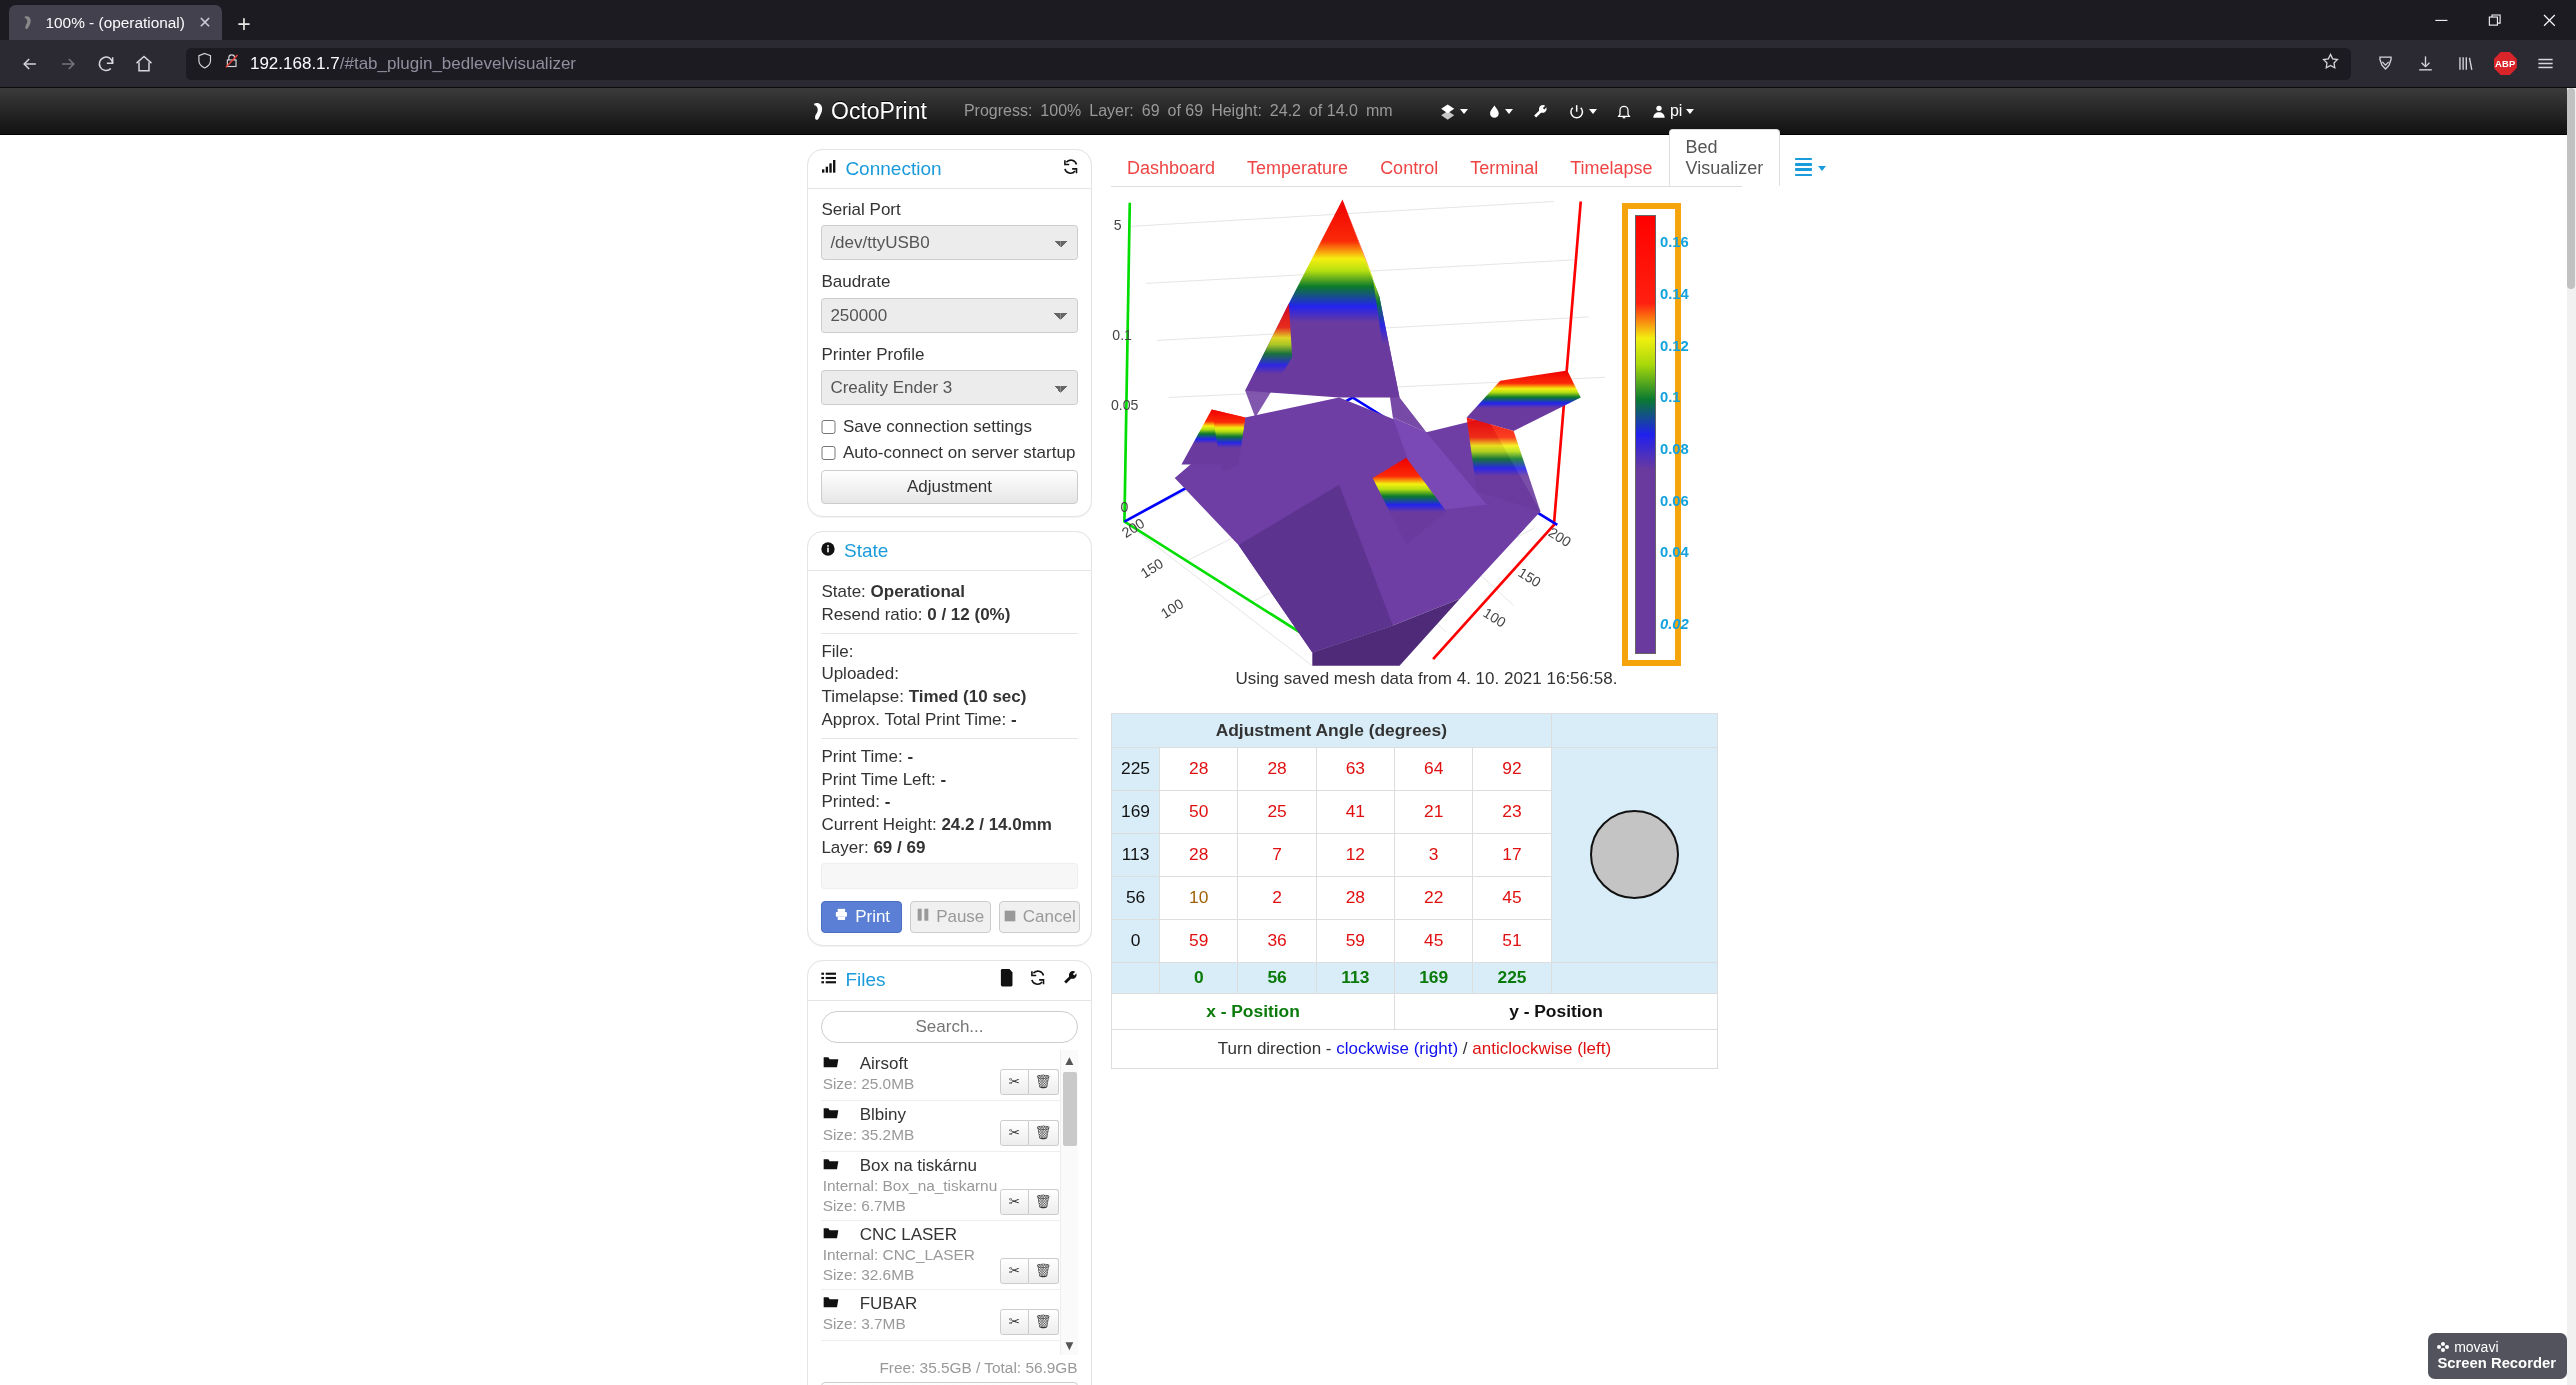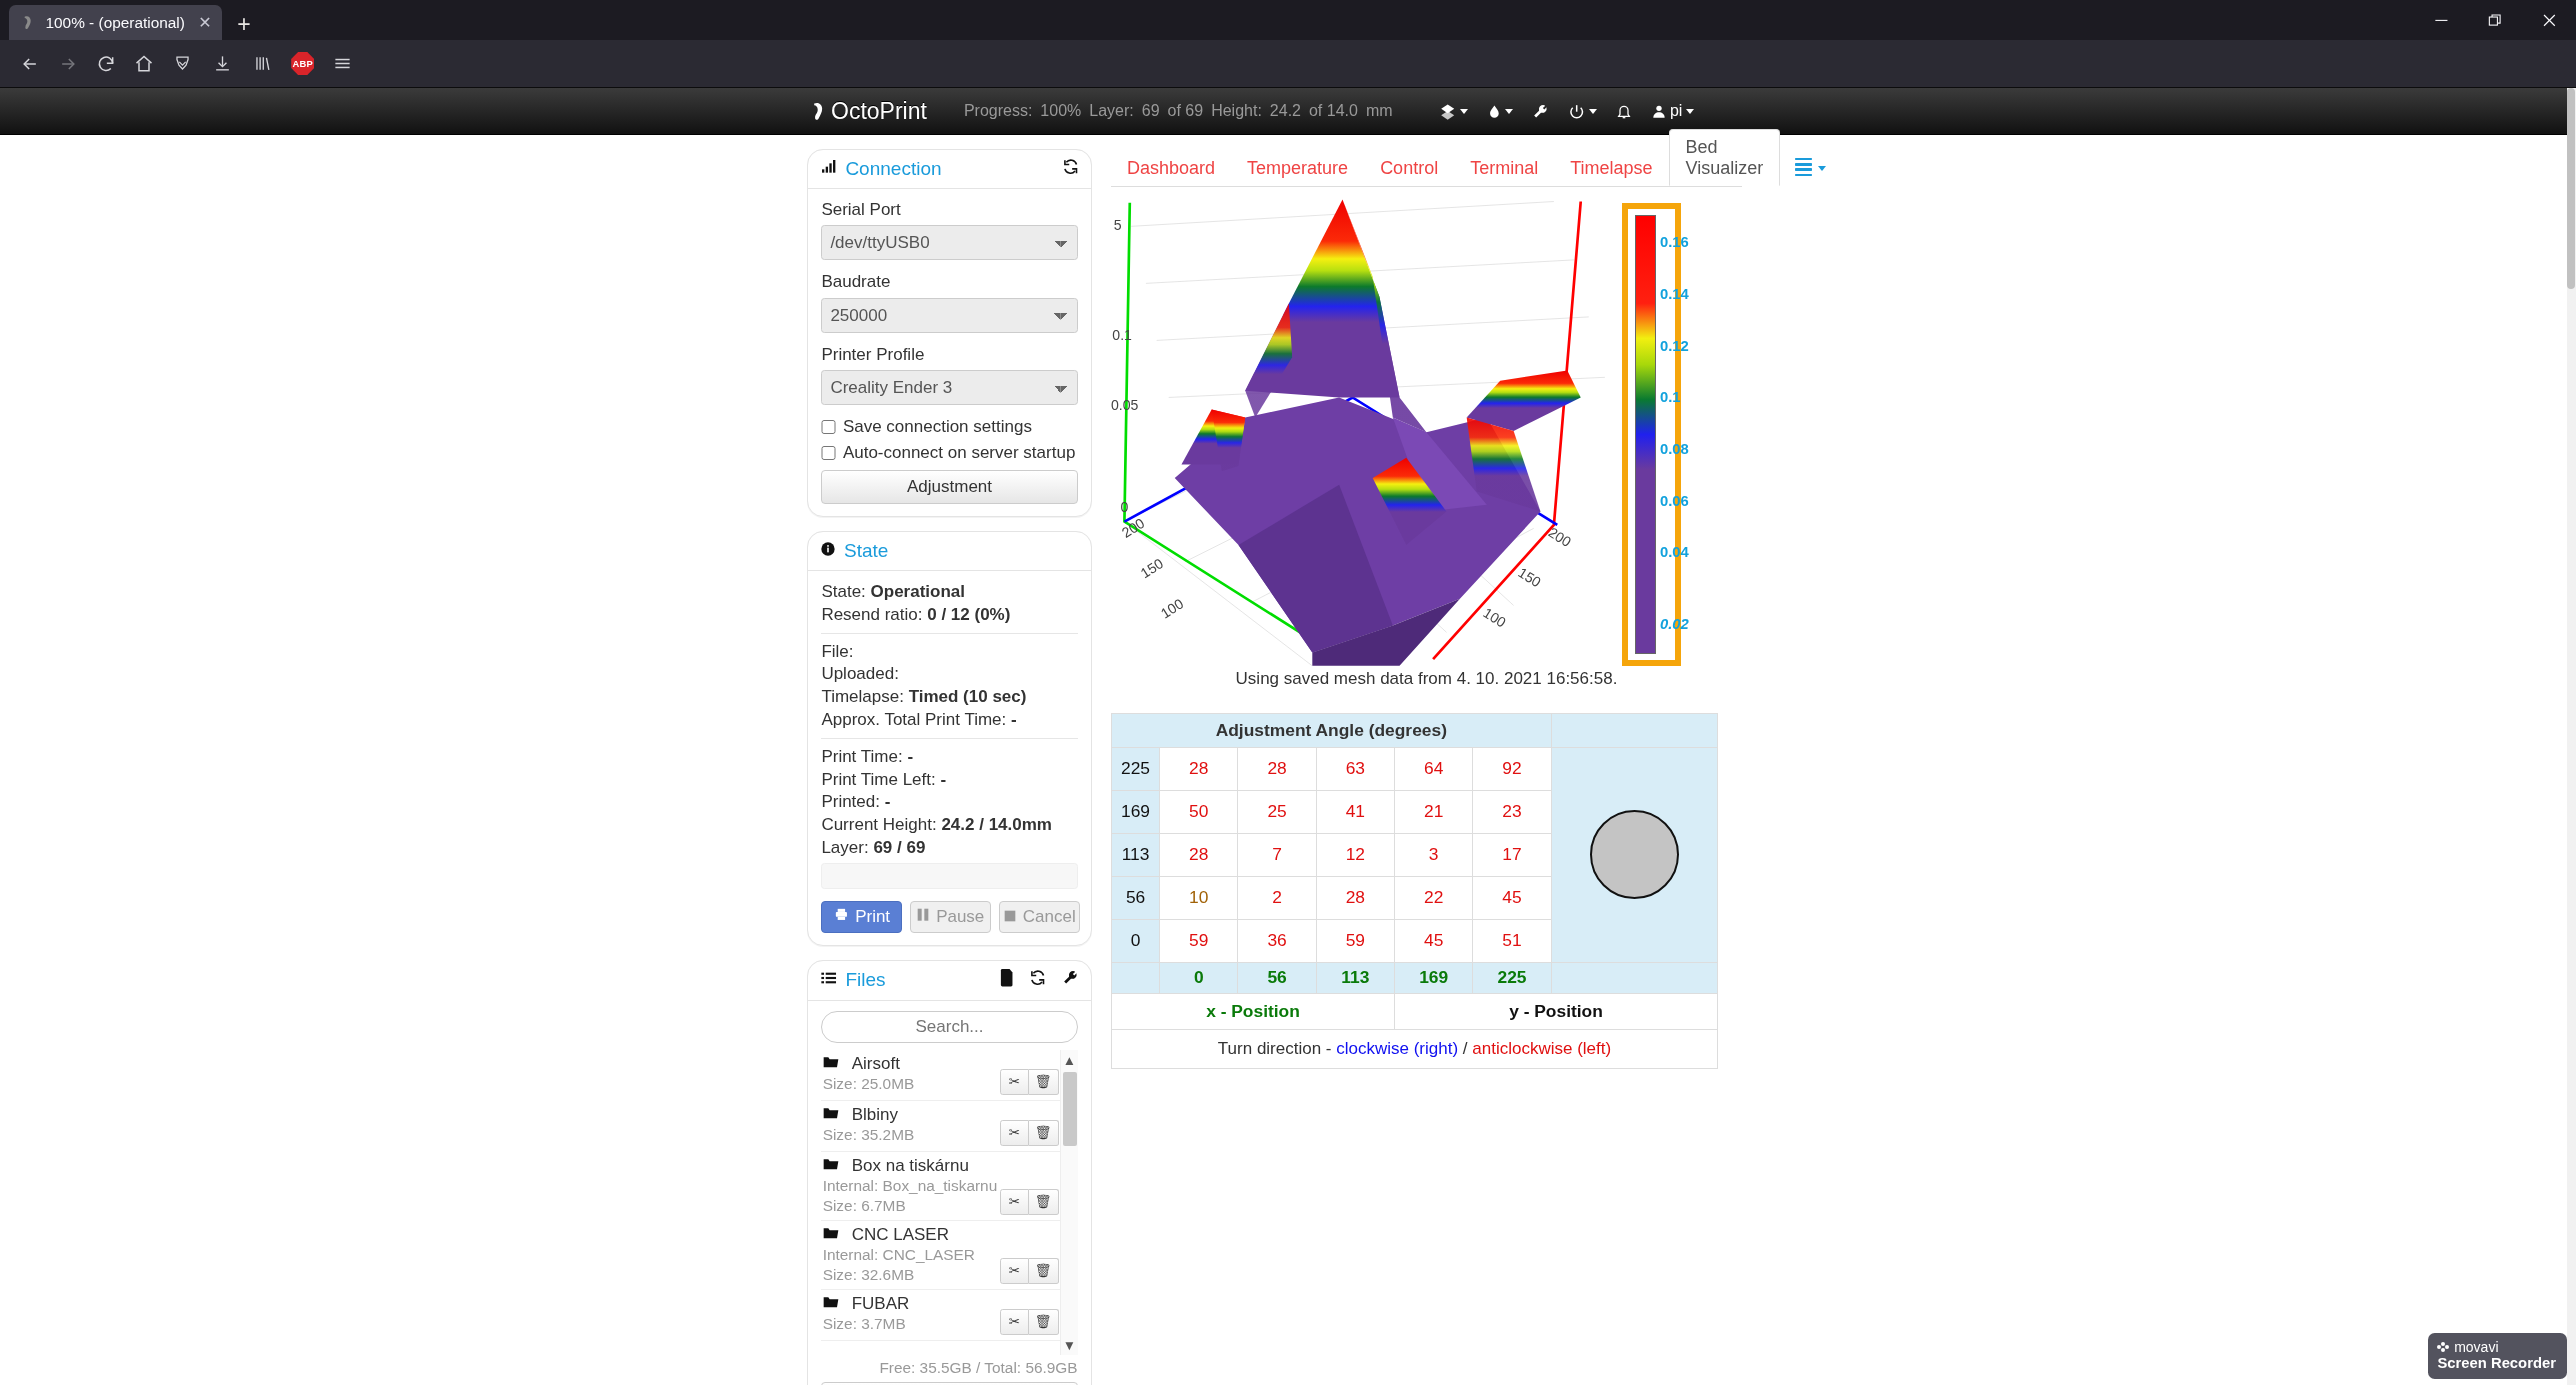"192.168.1.7/#tab_plugin_bedlevelvisualiz" div.urlbar { html: none -> <div> <span> <svg> <path></path> </svg> </span> <span> <svg> <path></path> <rect></rect> <line></line> </svg> </span> <span><span>192.168.1.7</span><span>/#tab_plugin_bedlevelvisualizer</span></span> <span> <svg> <path></path> </svg> </span> </div> }
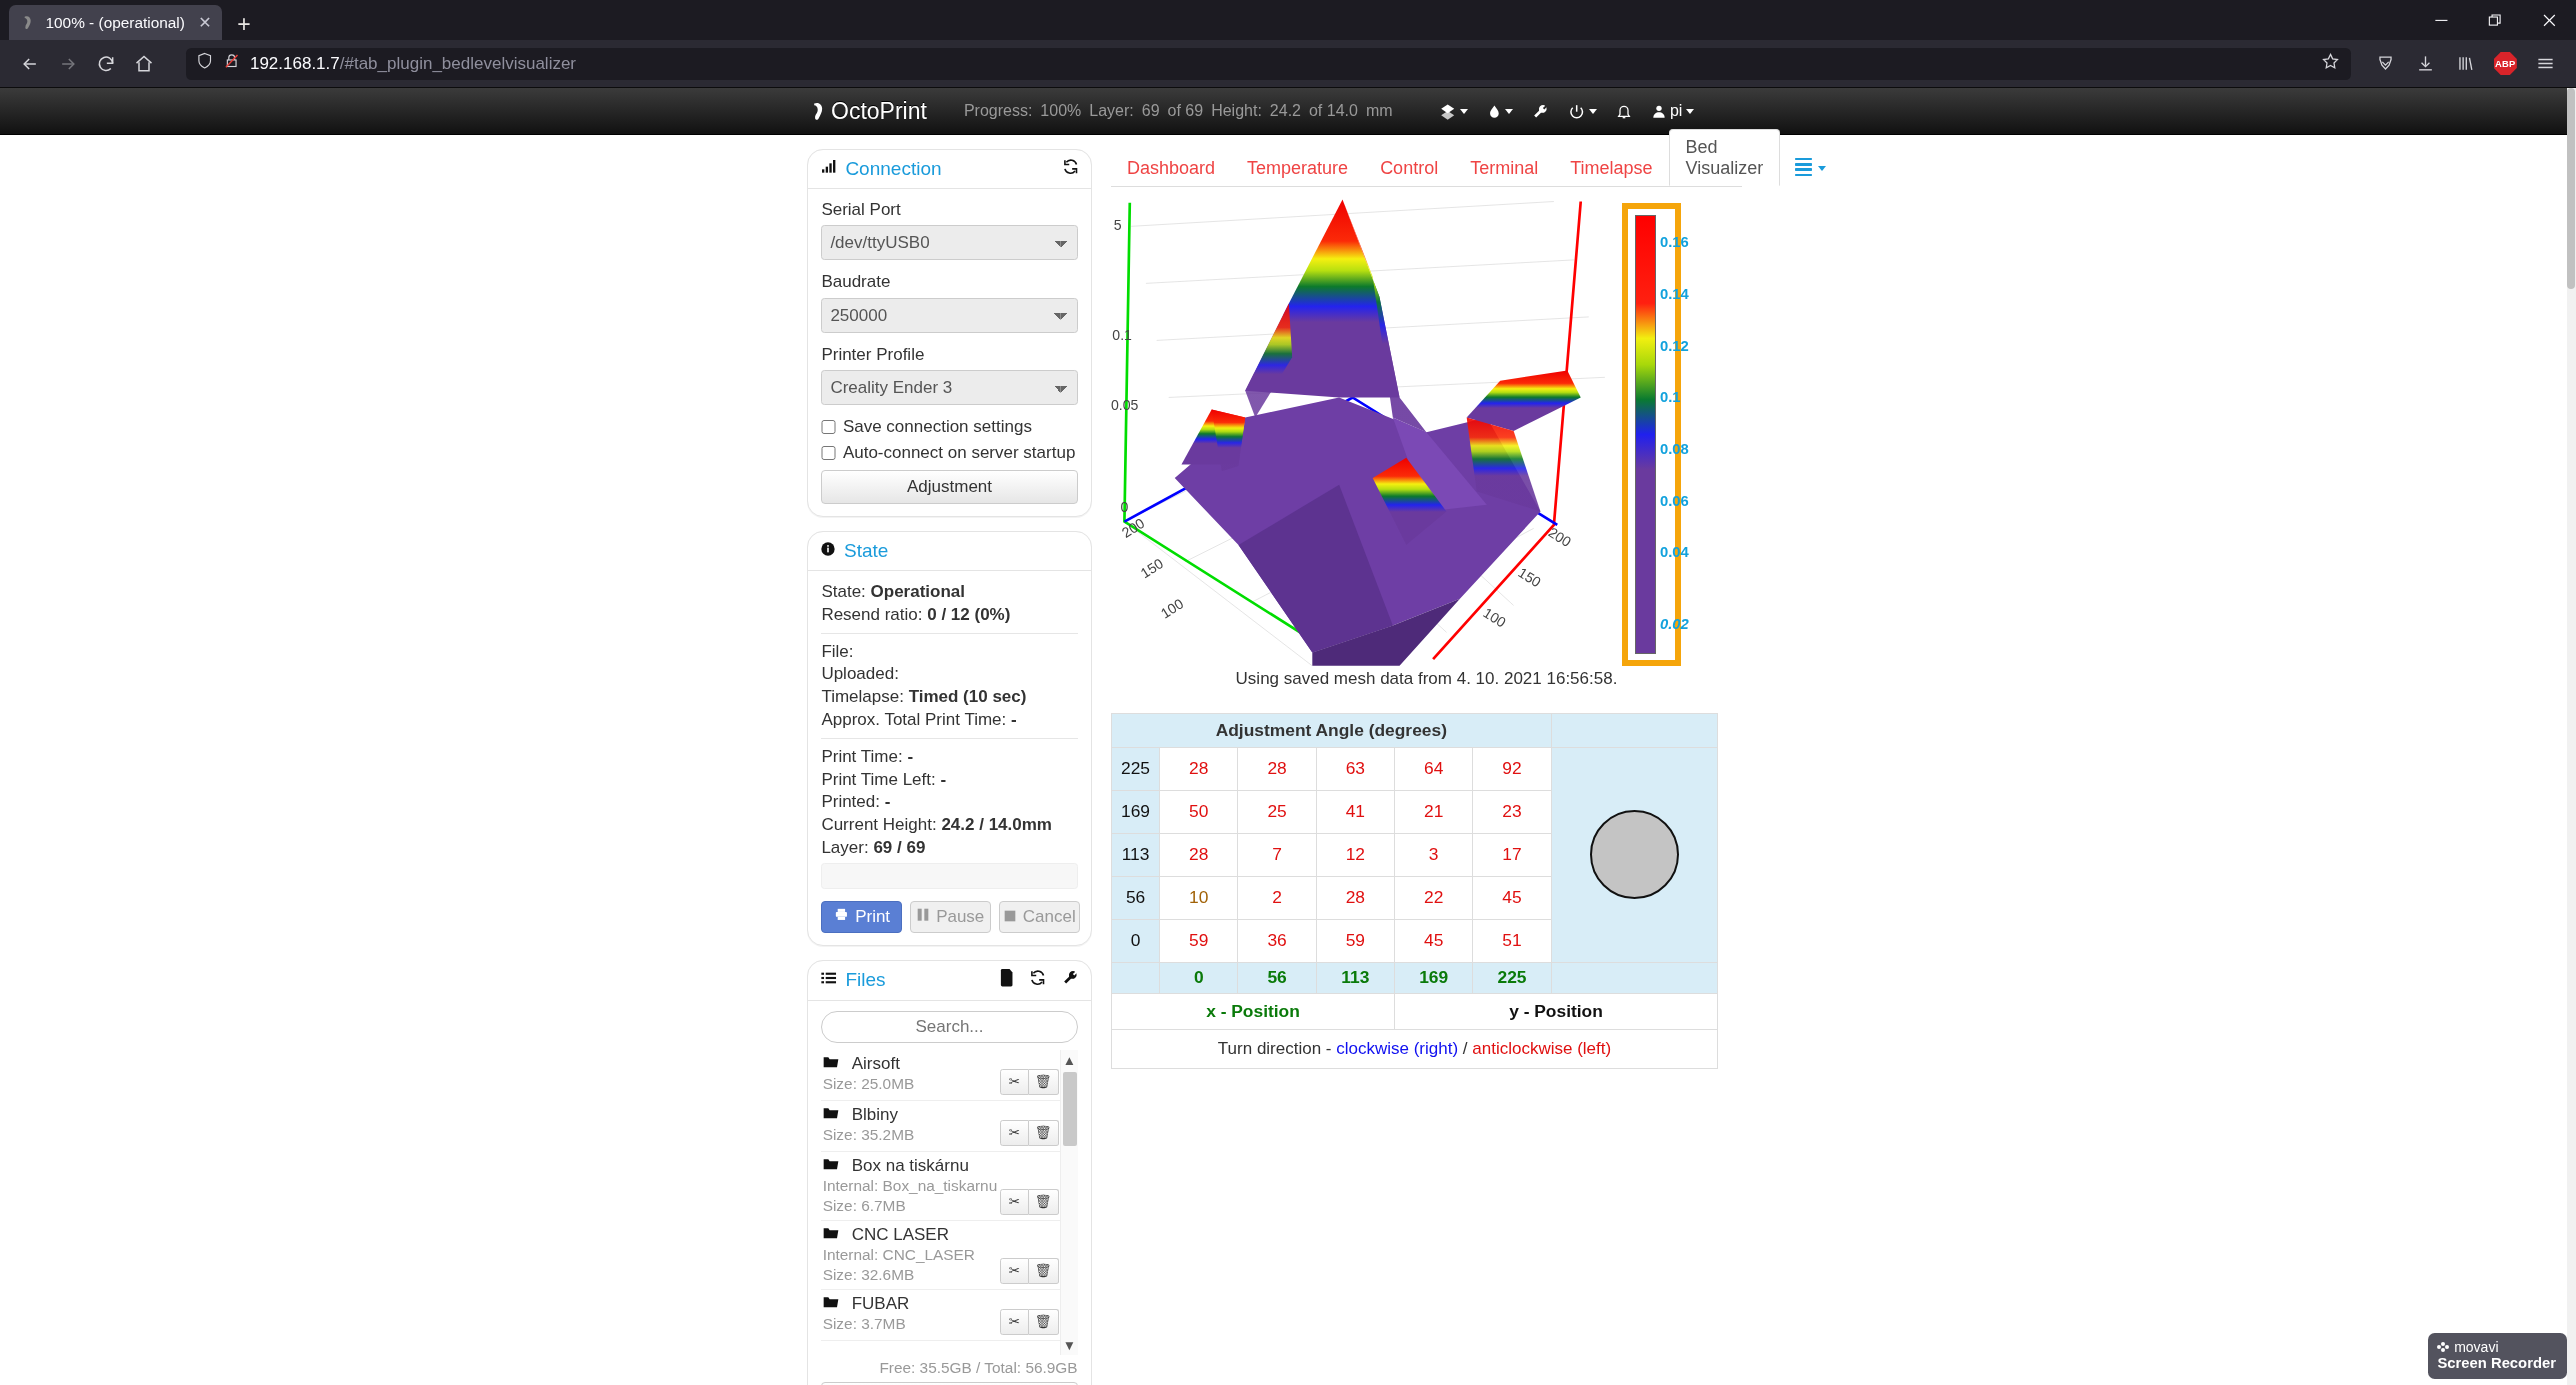"Airsoft" .file-name { gap: 13px -> 21px }
